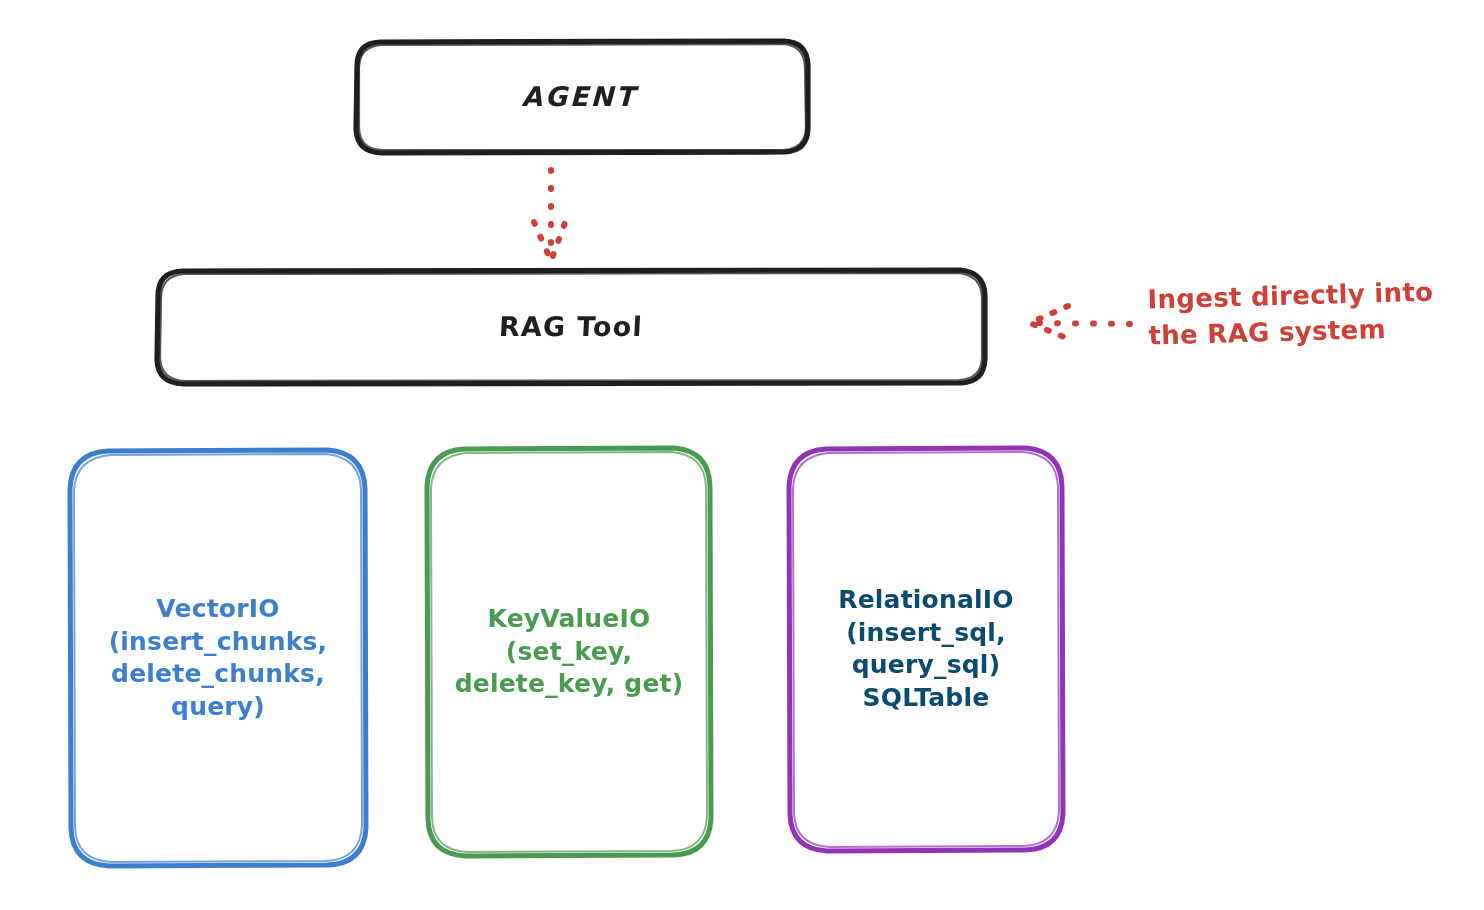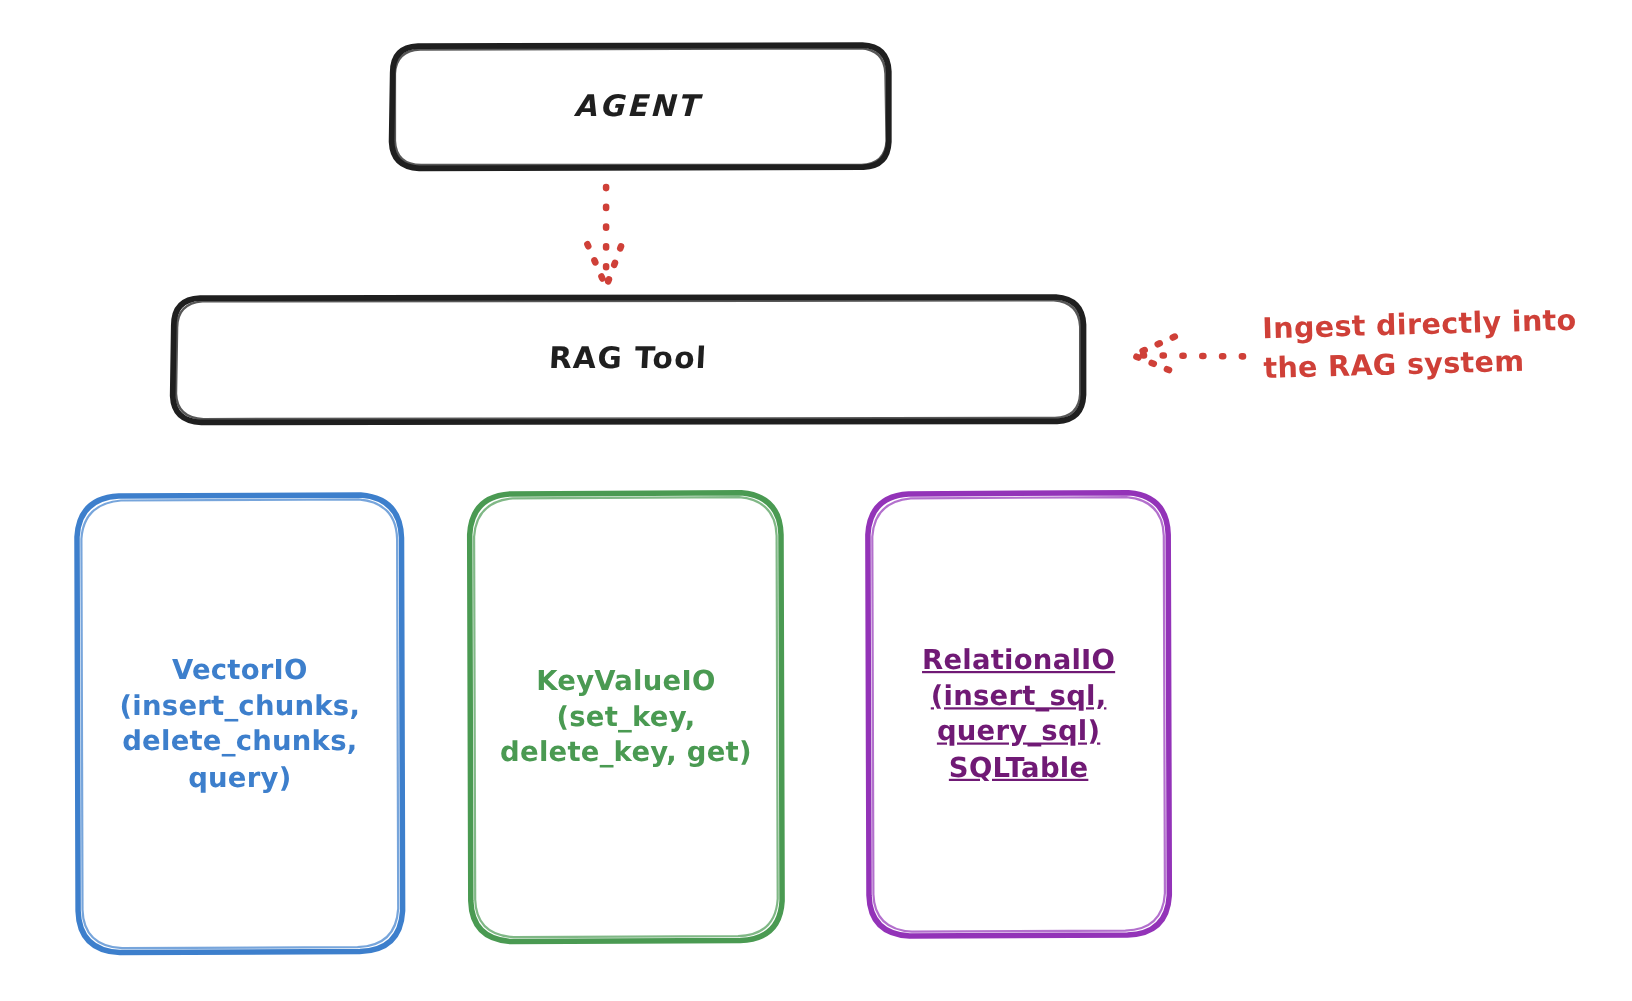"RelationalIO" #relational-box .node-label { color: #701a75 -> #0c4a6e; text-decoration: underline -> none }
